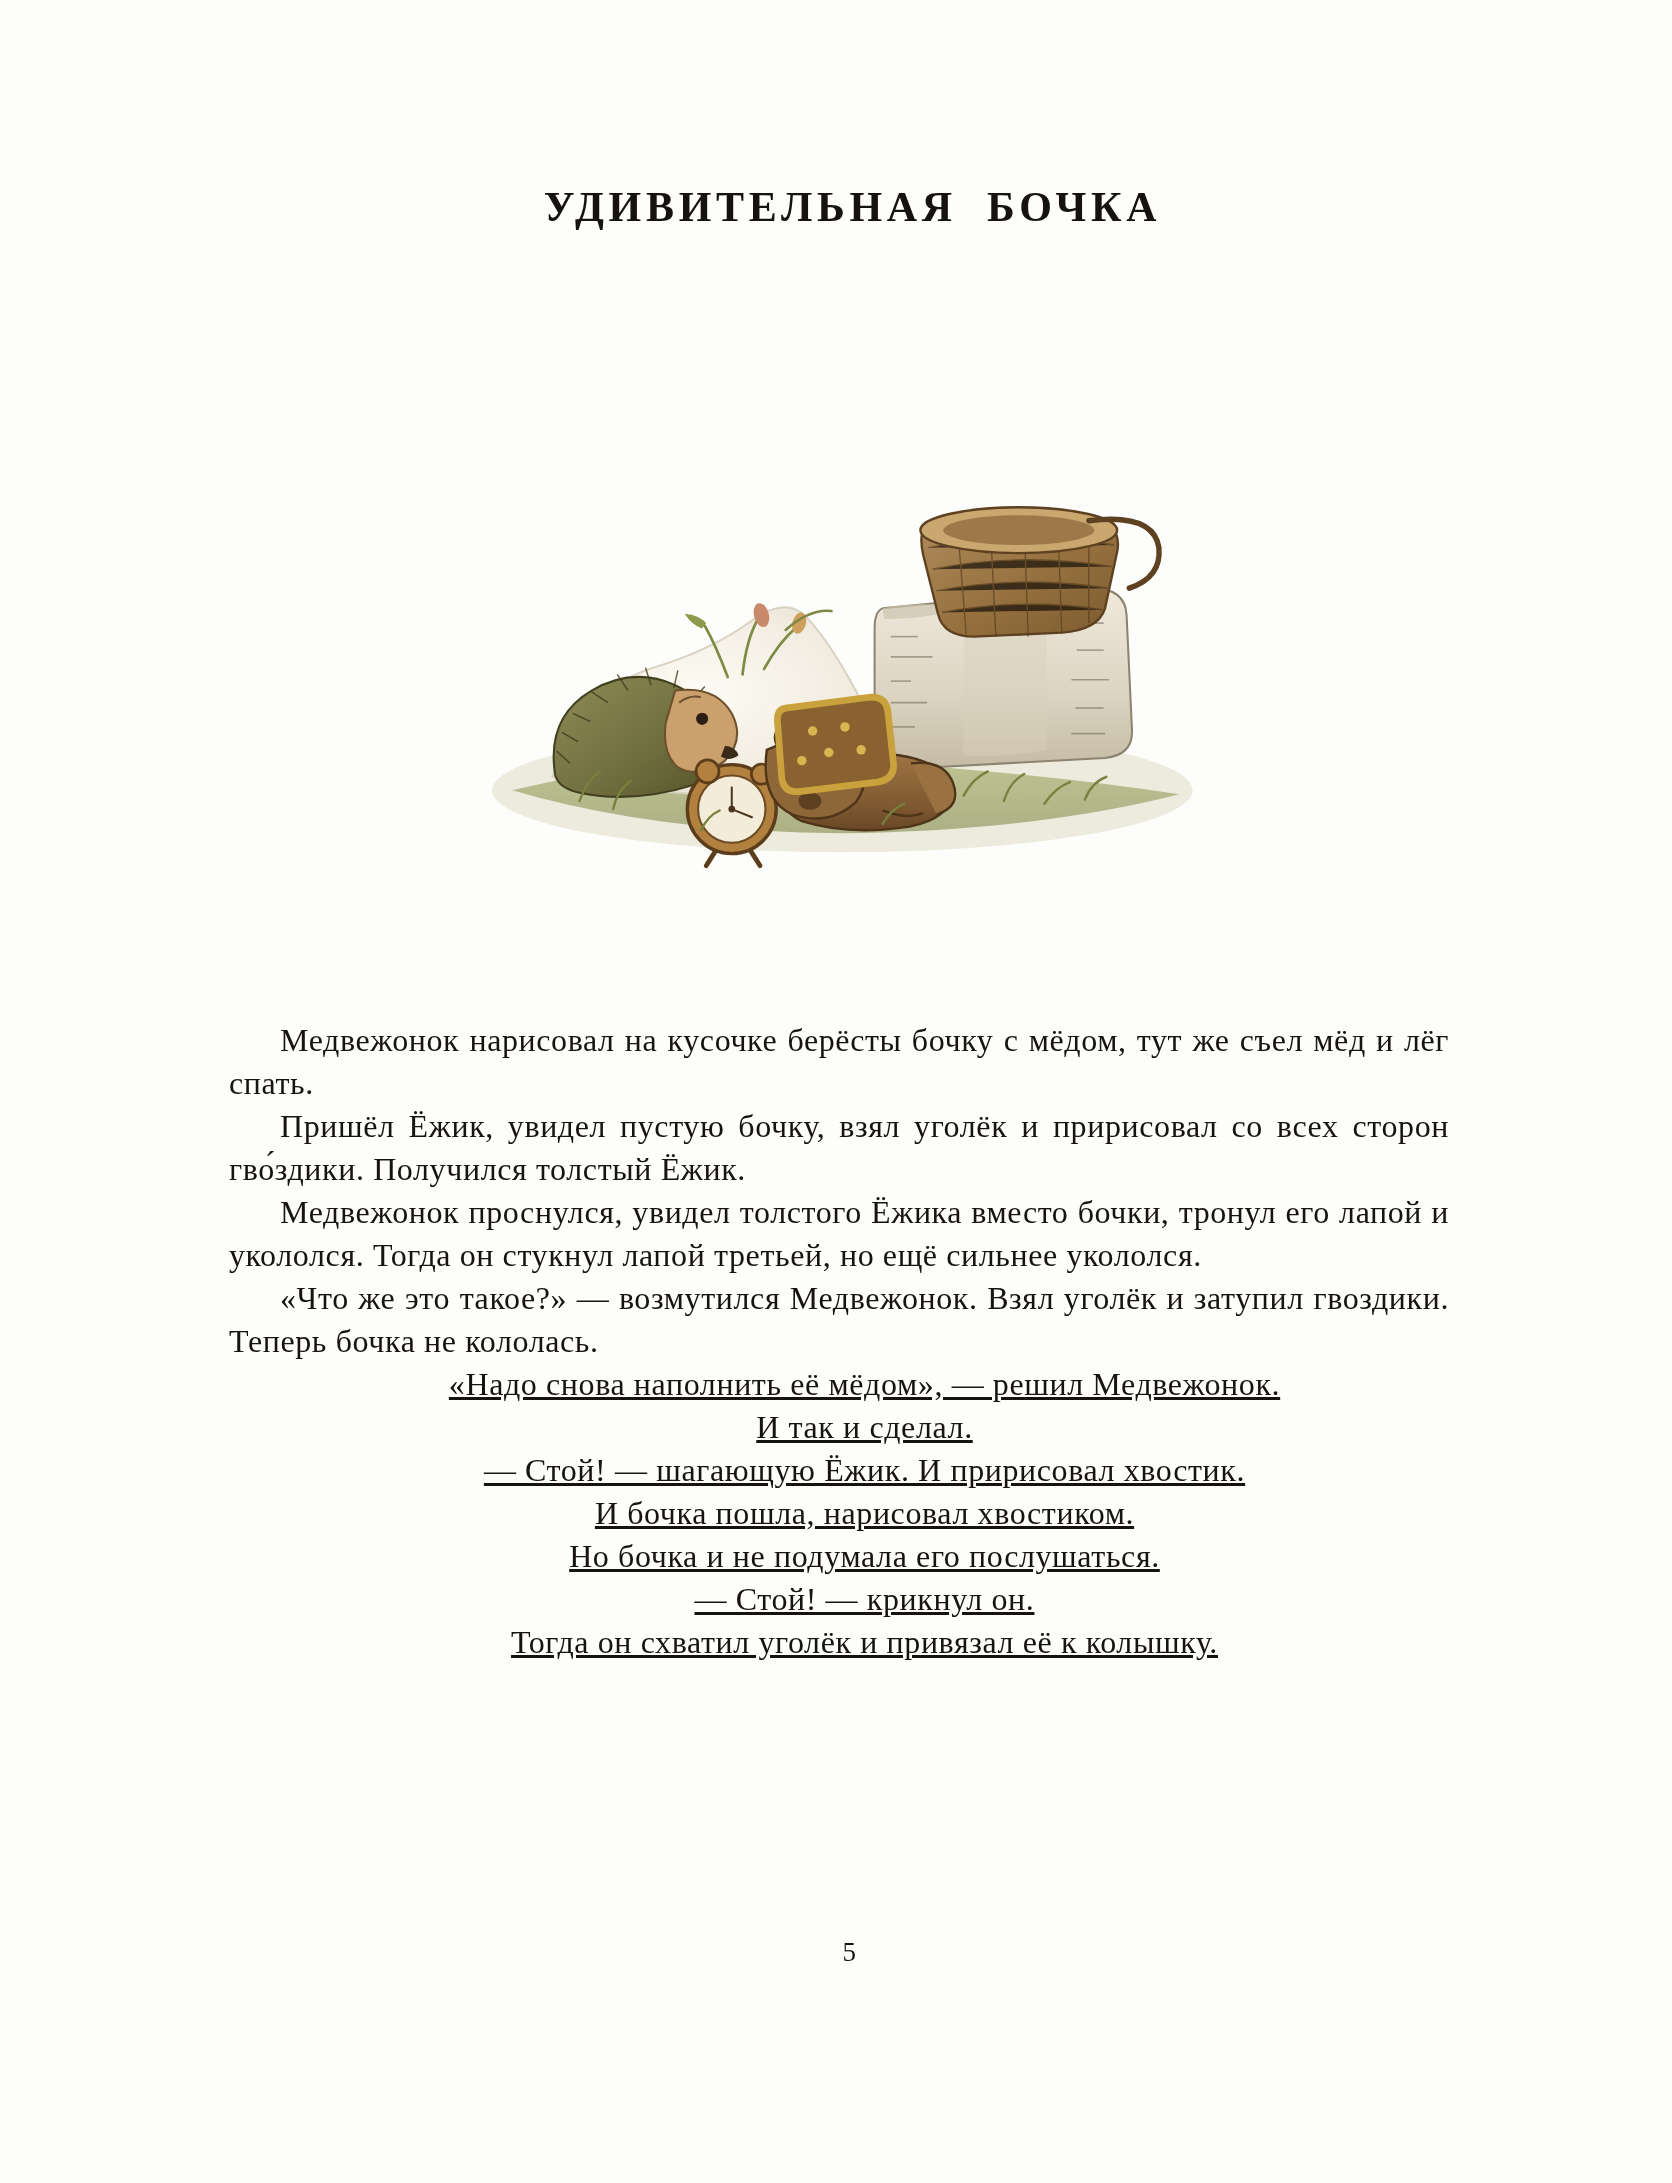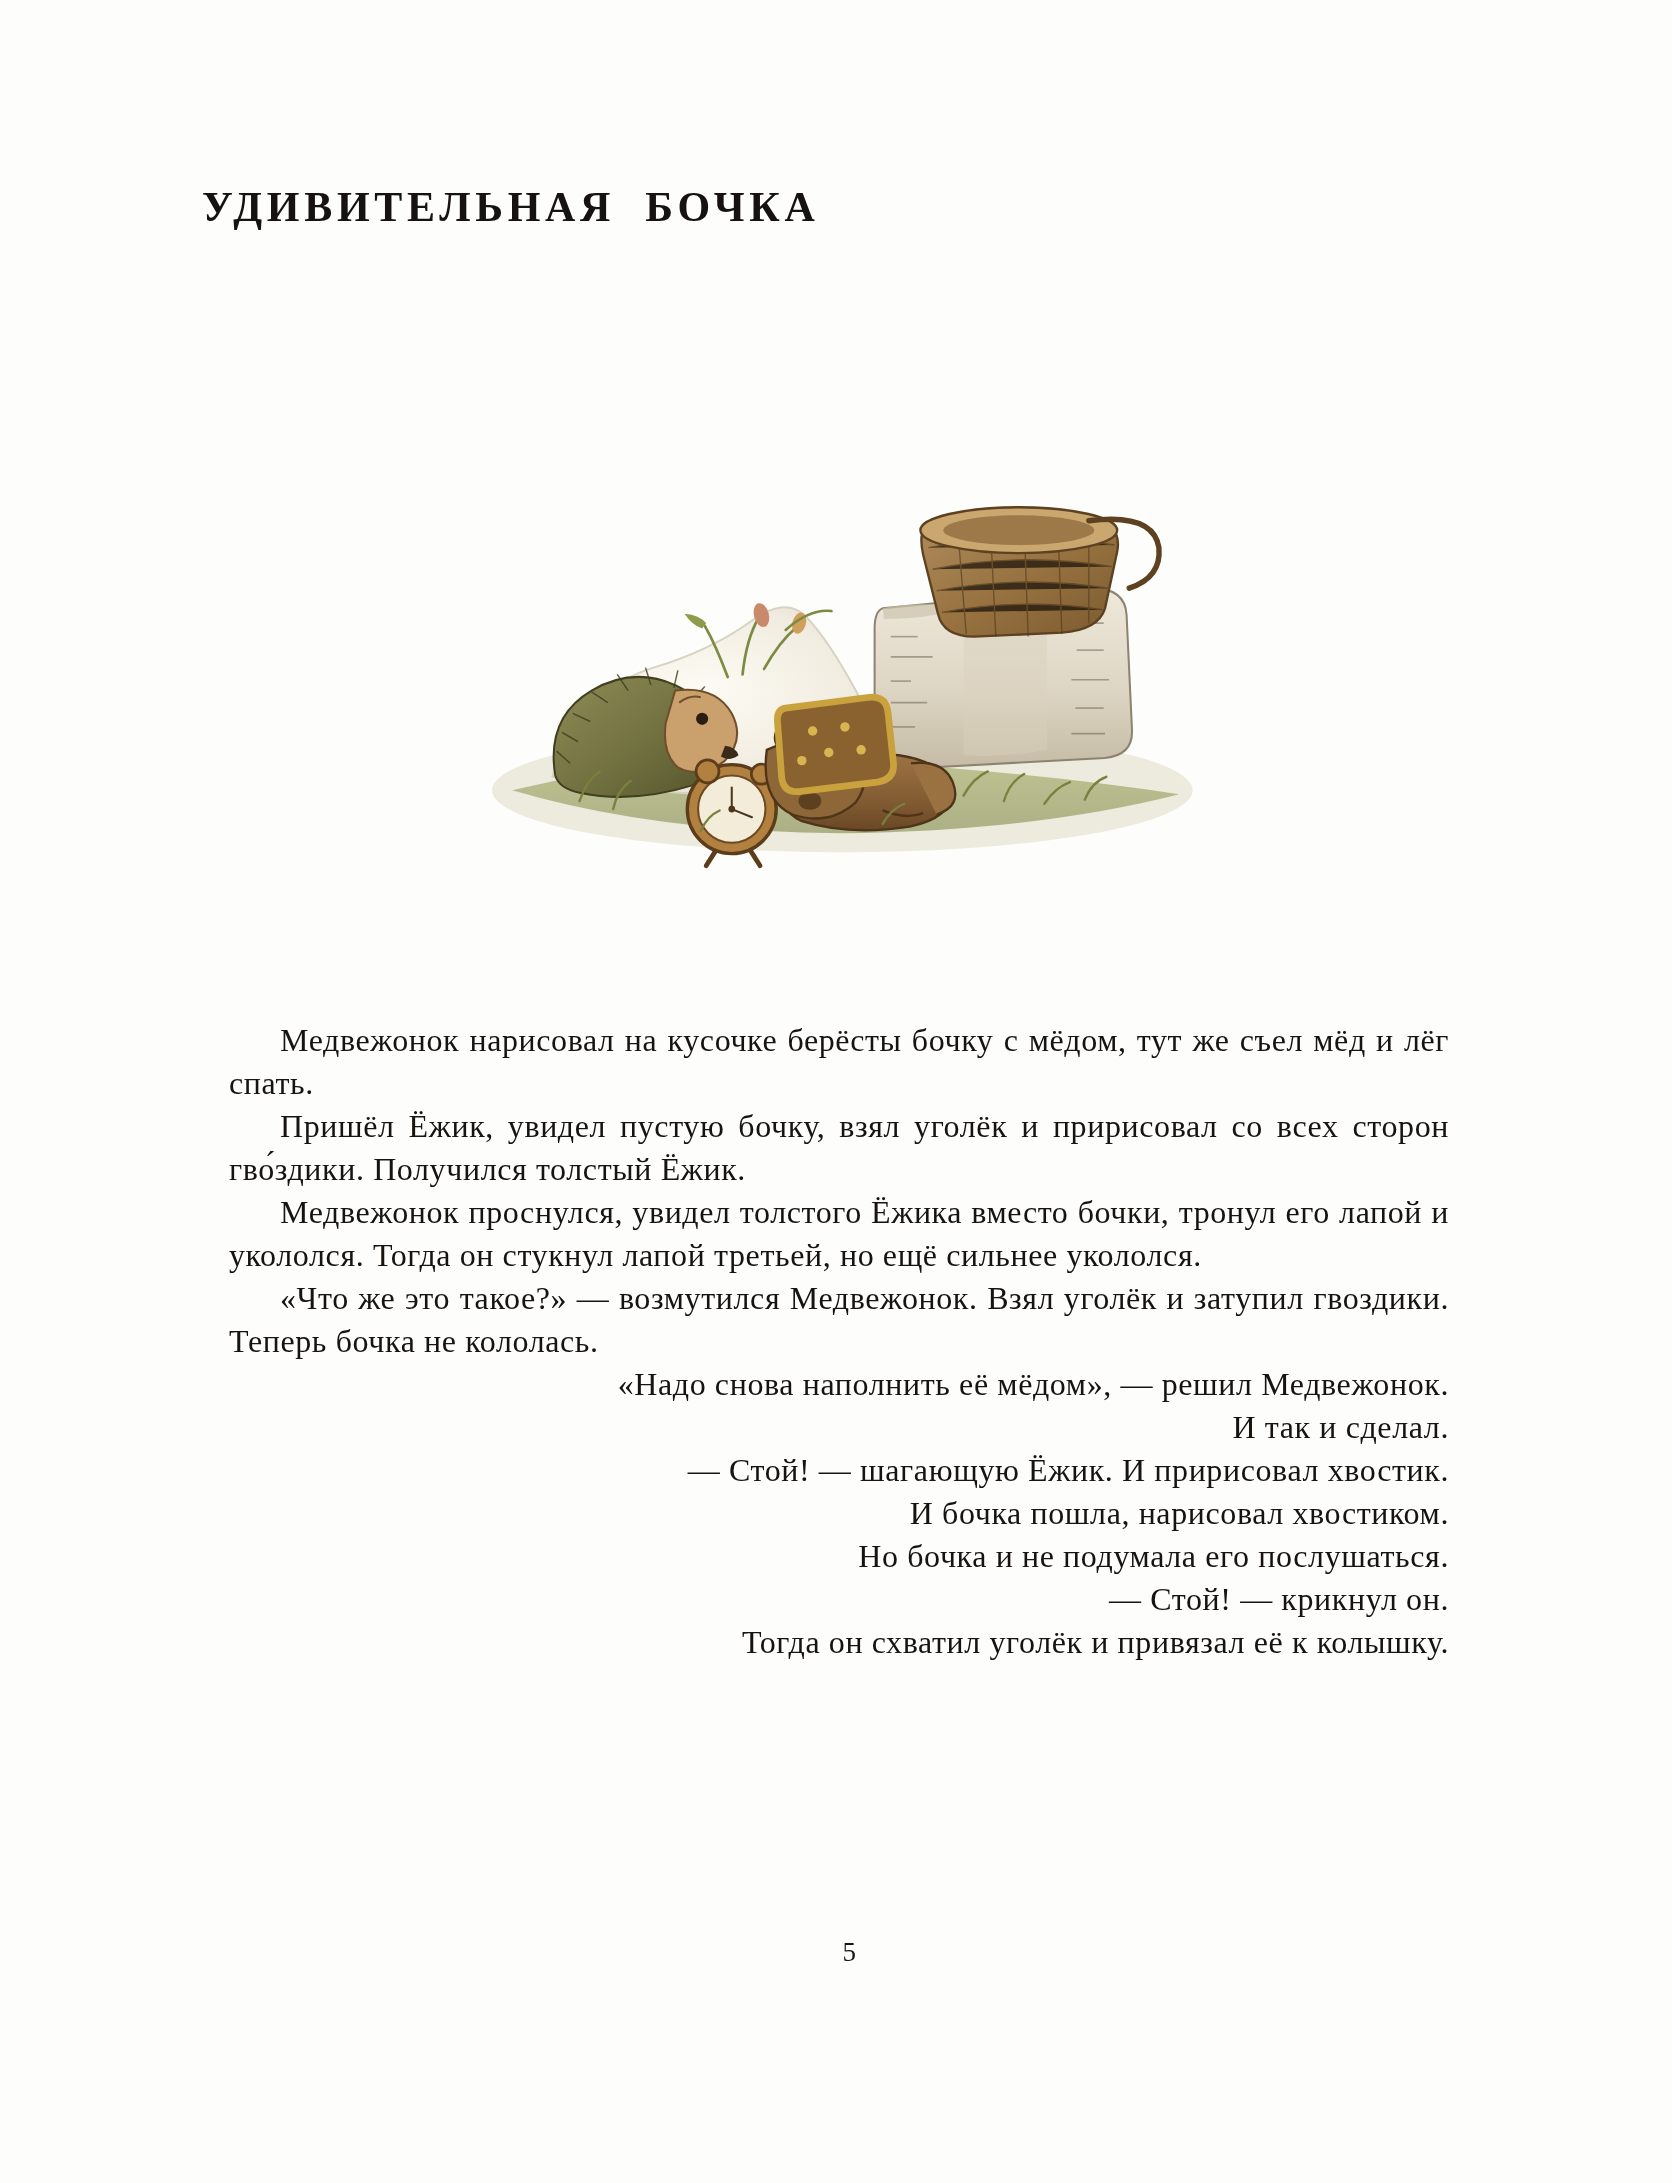"УДИВИТЕЛЬНАЯ БОЧКА" .title { text-align: left -> center }
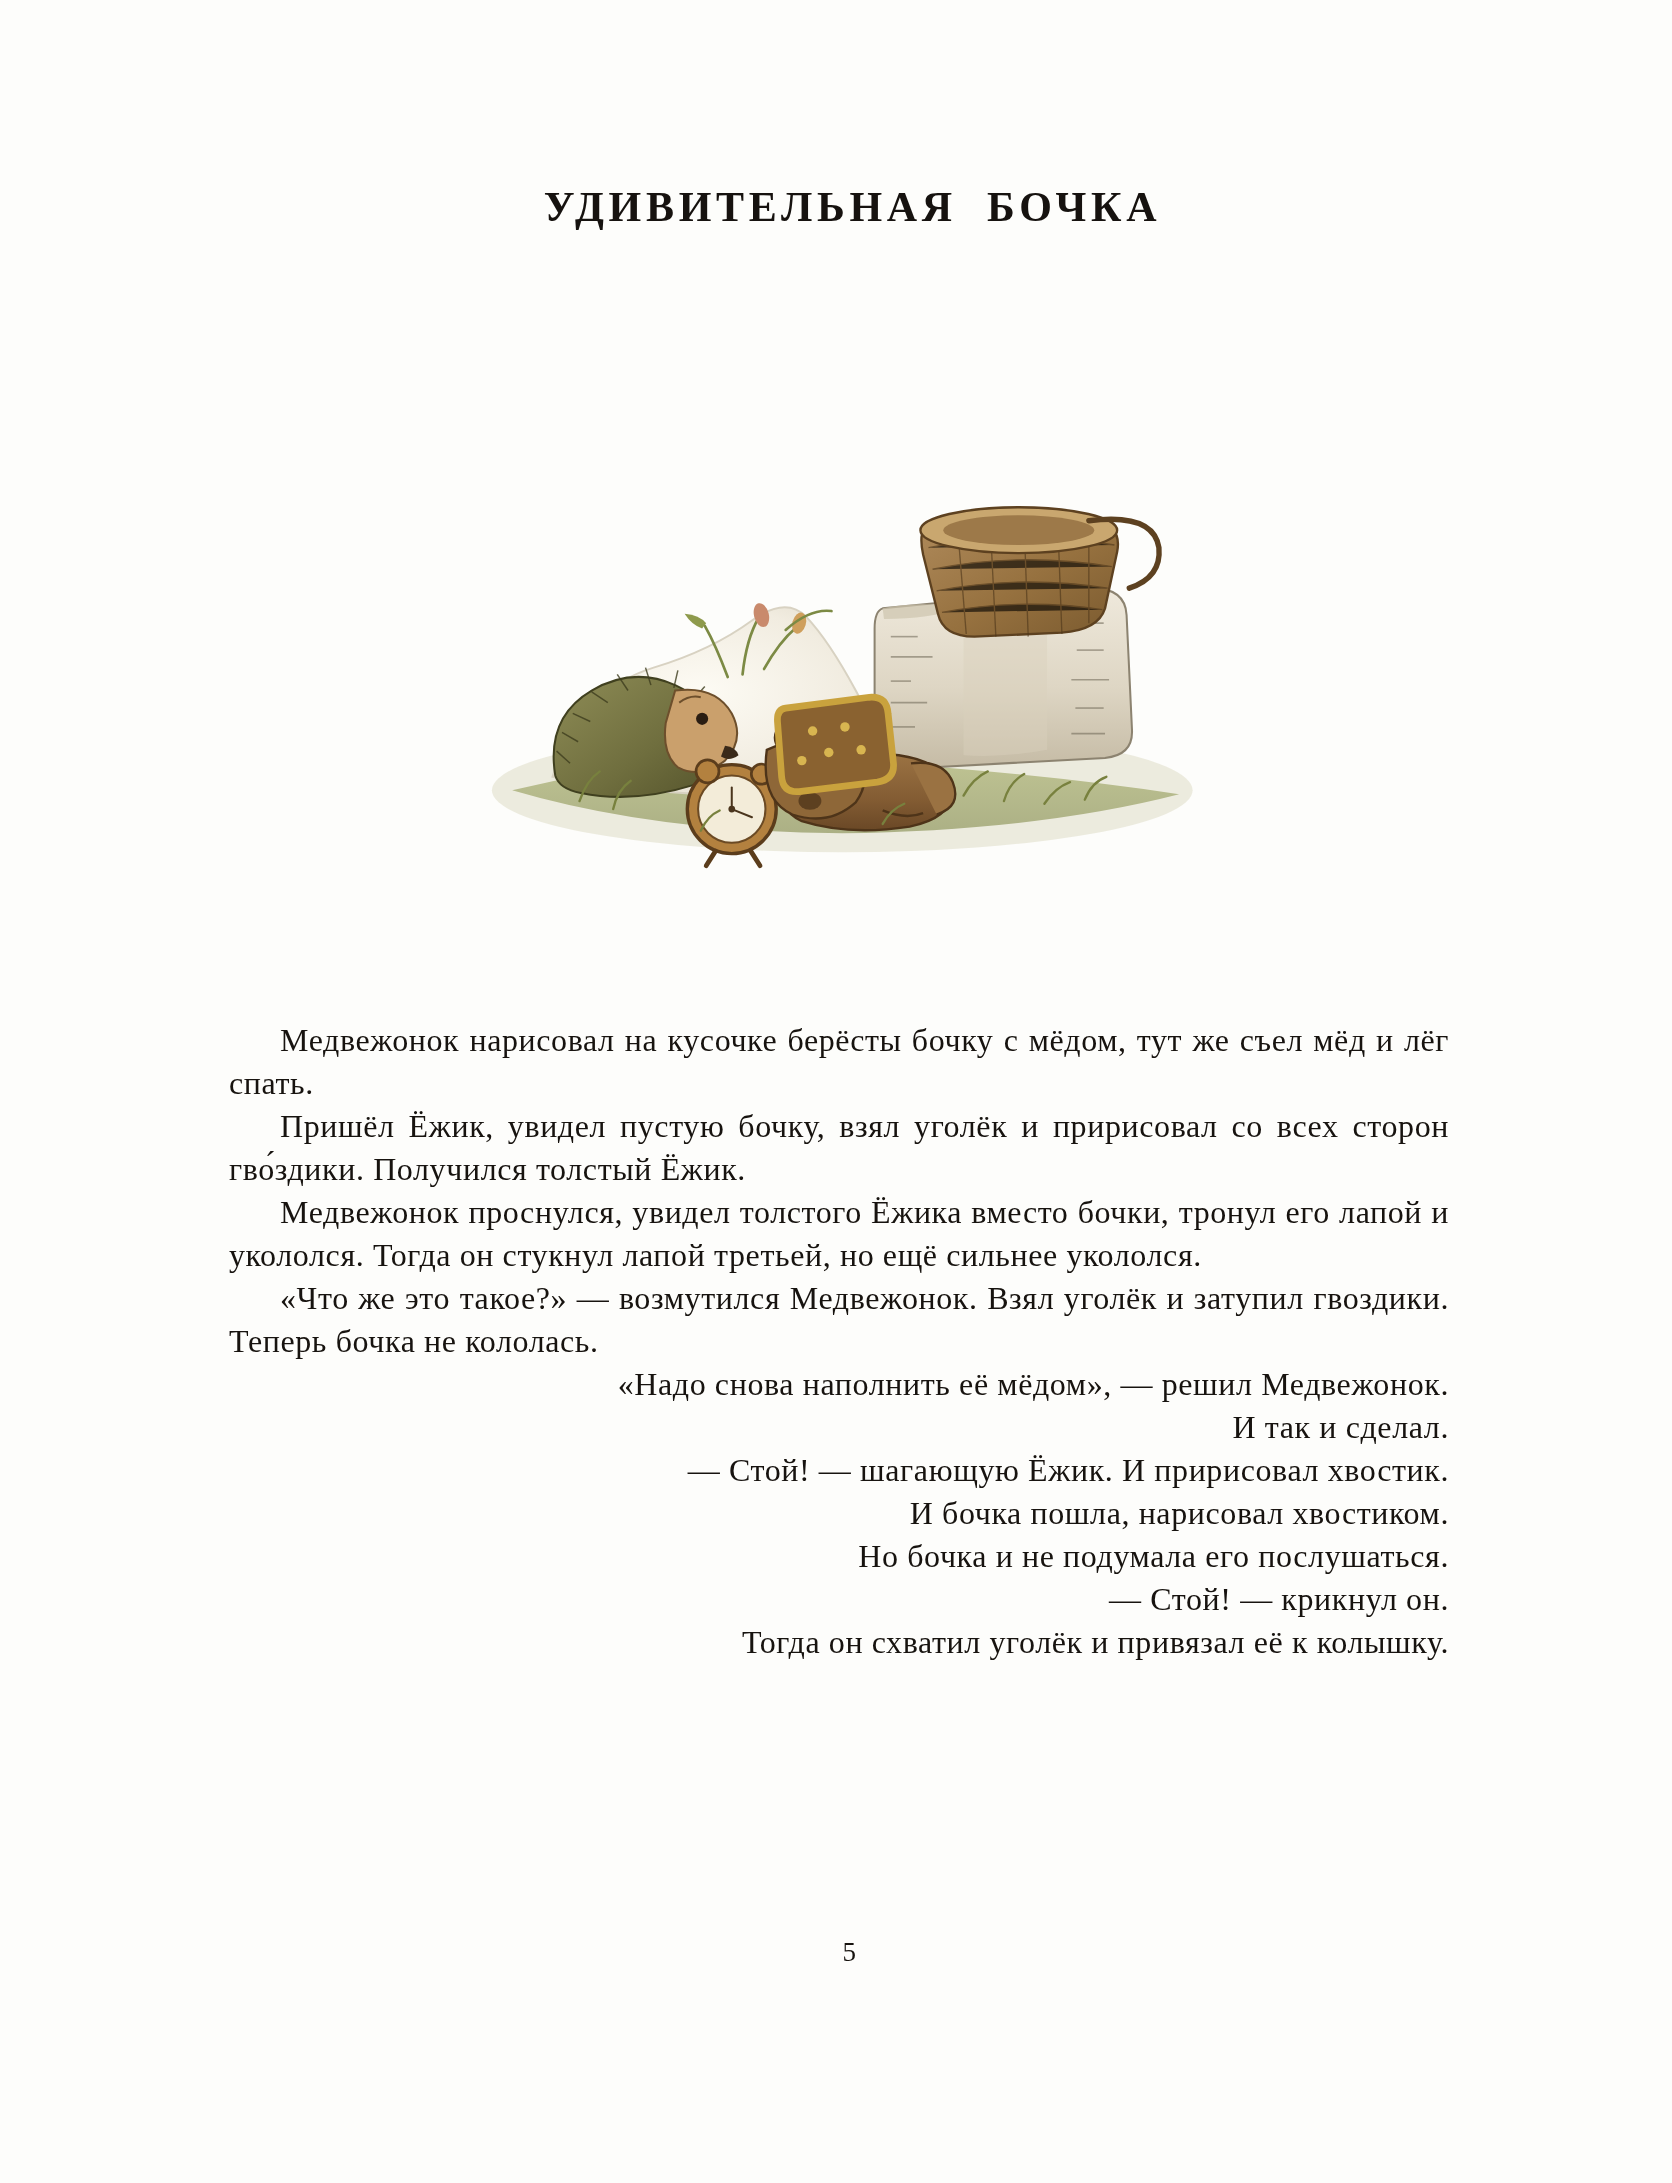"«Надо снова наполнить её мёдом»," .body-text p.noj { text-align: right -> center; text-decoration: none -> underline }
